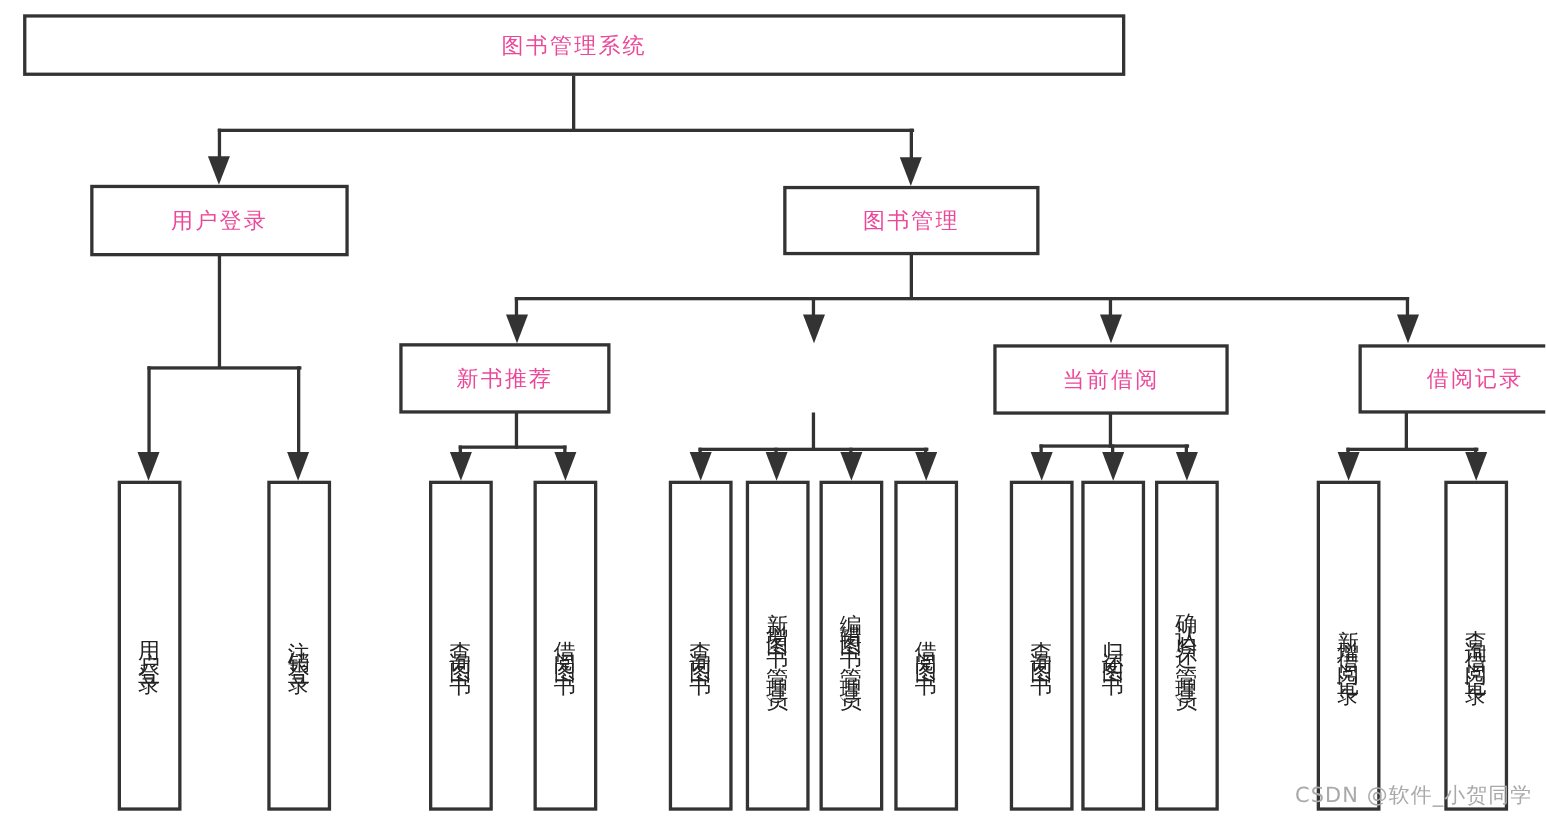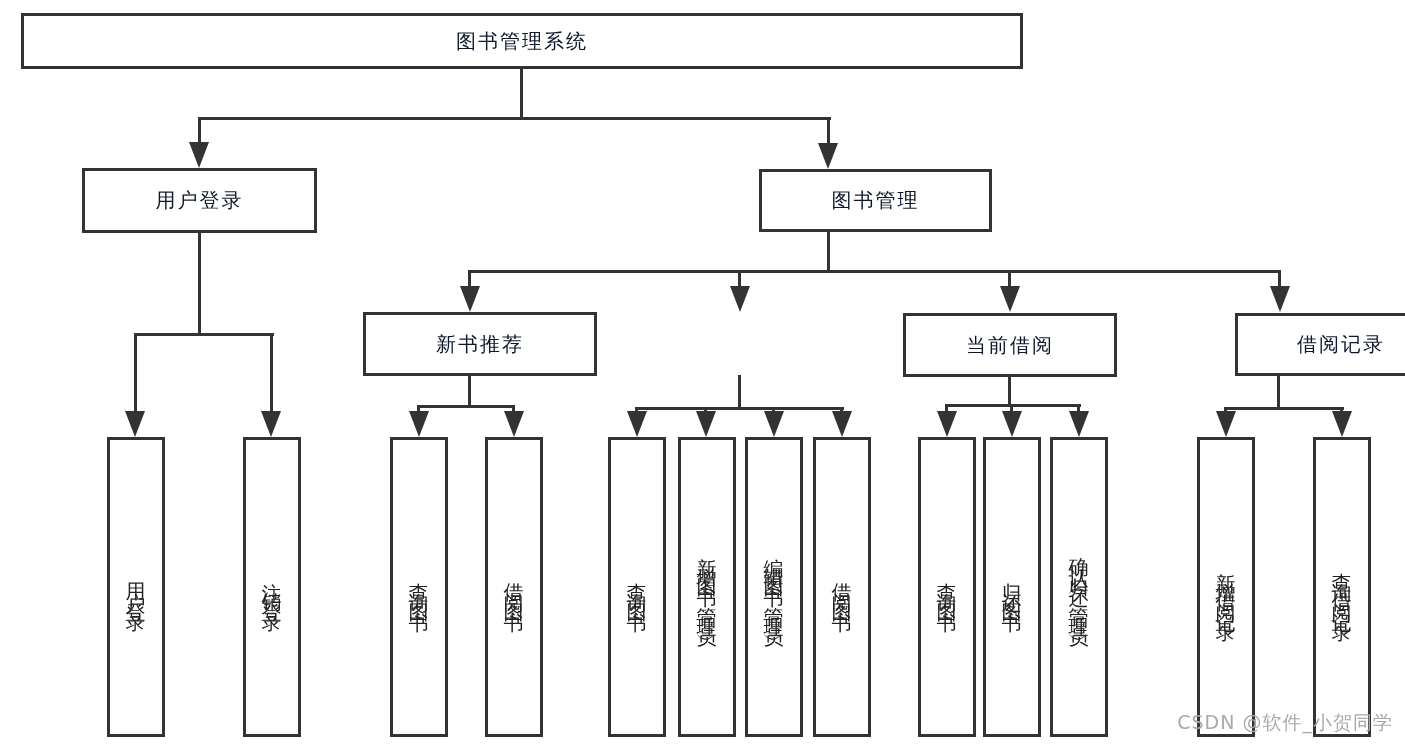"图书管理系统" .hlabel { color: #0f172a -> #ec4899 }
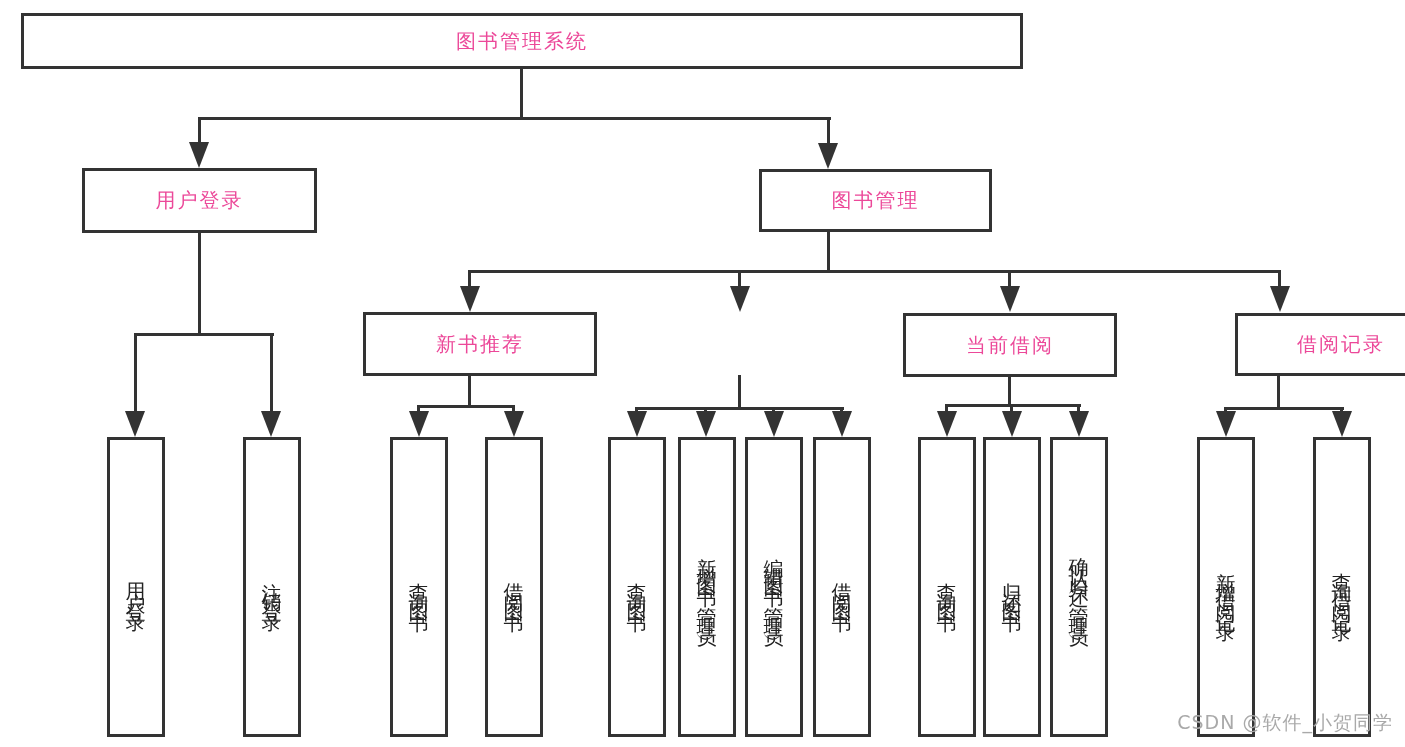"图书管理" div.box { margin-left: 47px -> none }
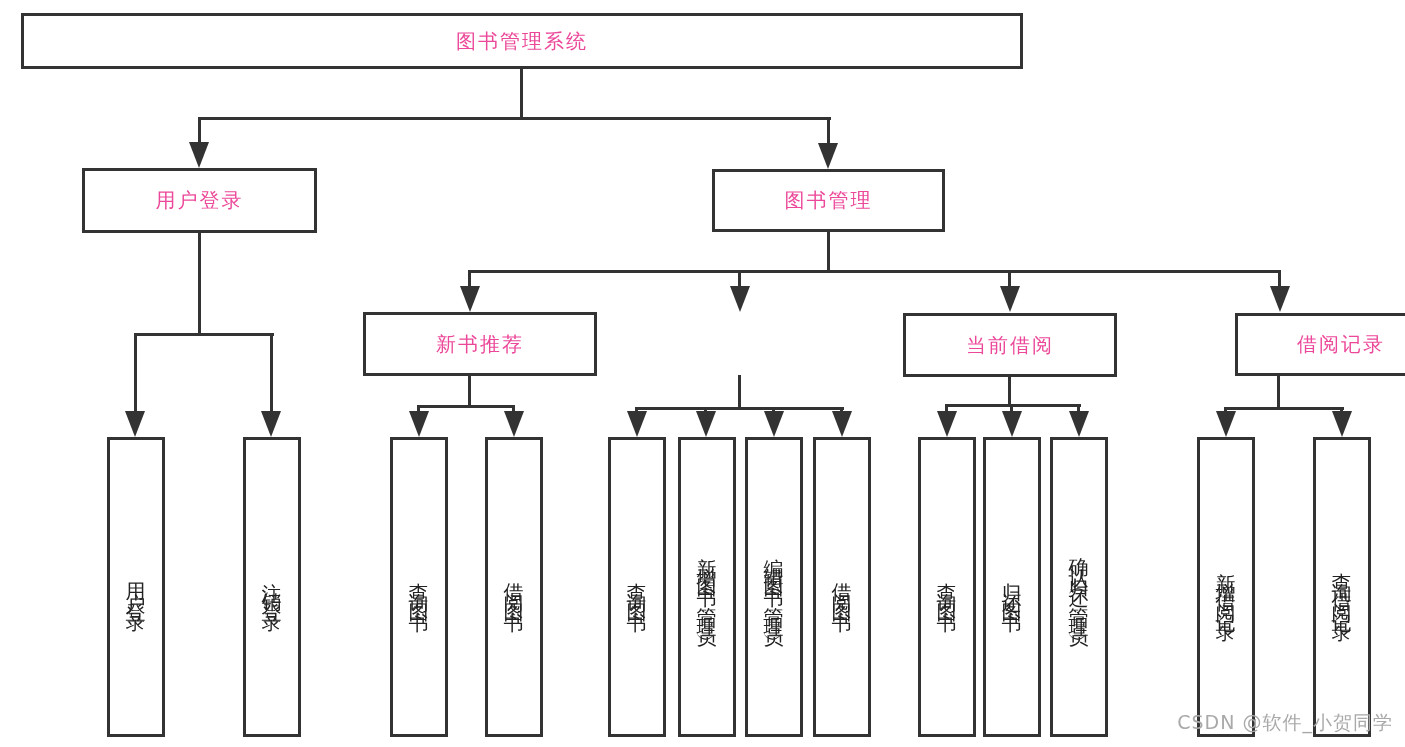"新书推荐" div.box { width: 234px -> 192px }
